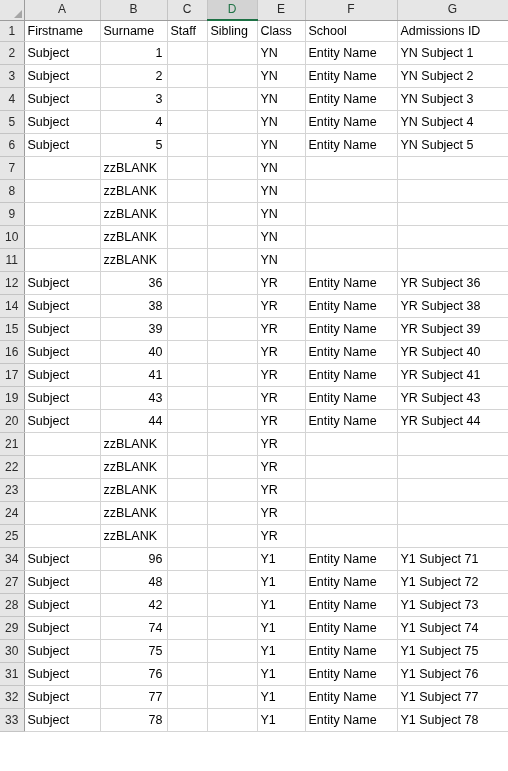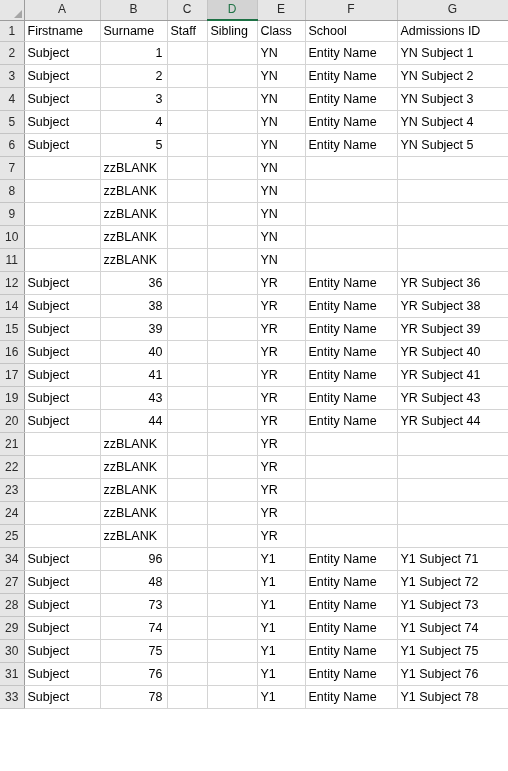"73" td.cell { text: 73 -> 42 }
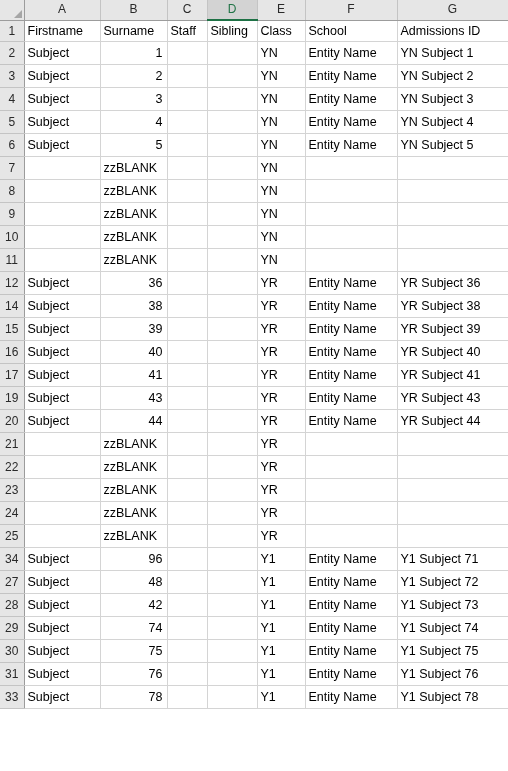"32" tr.data-row { html: none -> <tr> <td>32</td> <td>Subject</td> <td>77</td> <td></td> <td></td> <td>Y1</td> <td>Entity Name</td> <td>Y1 Subject 77</td> </tr> }
